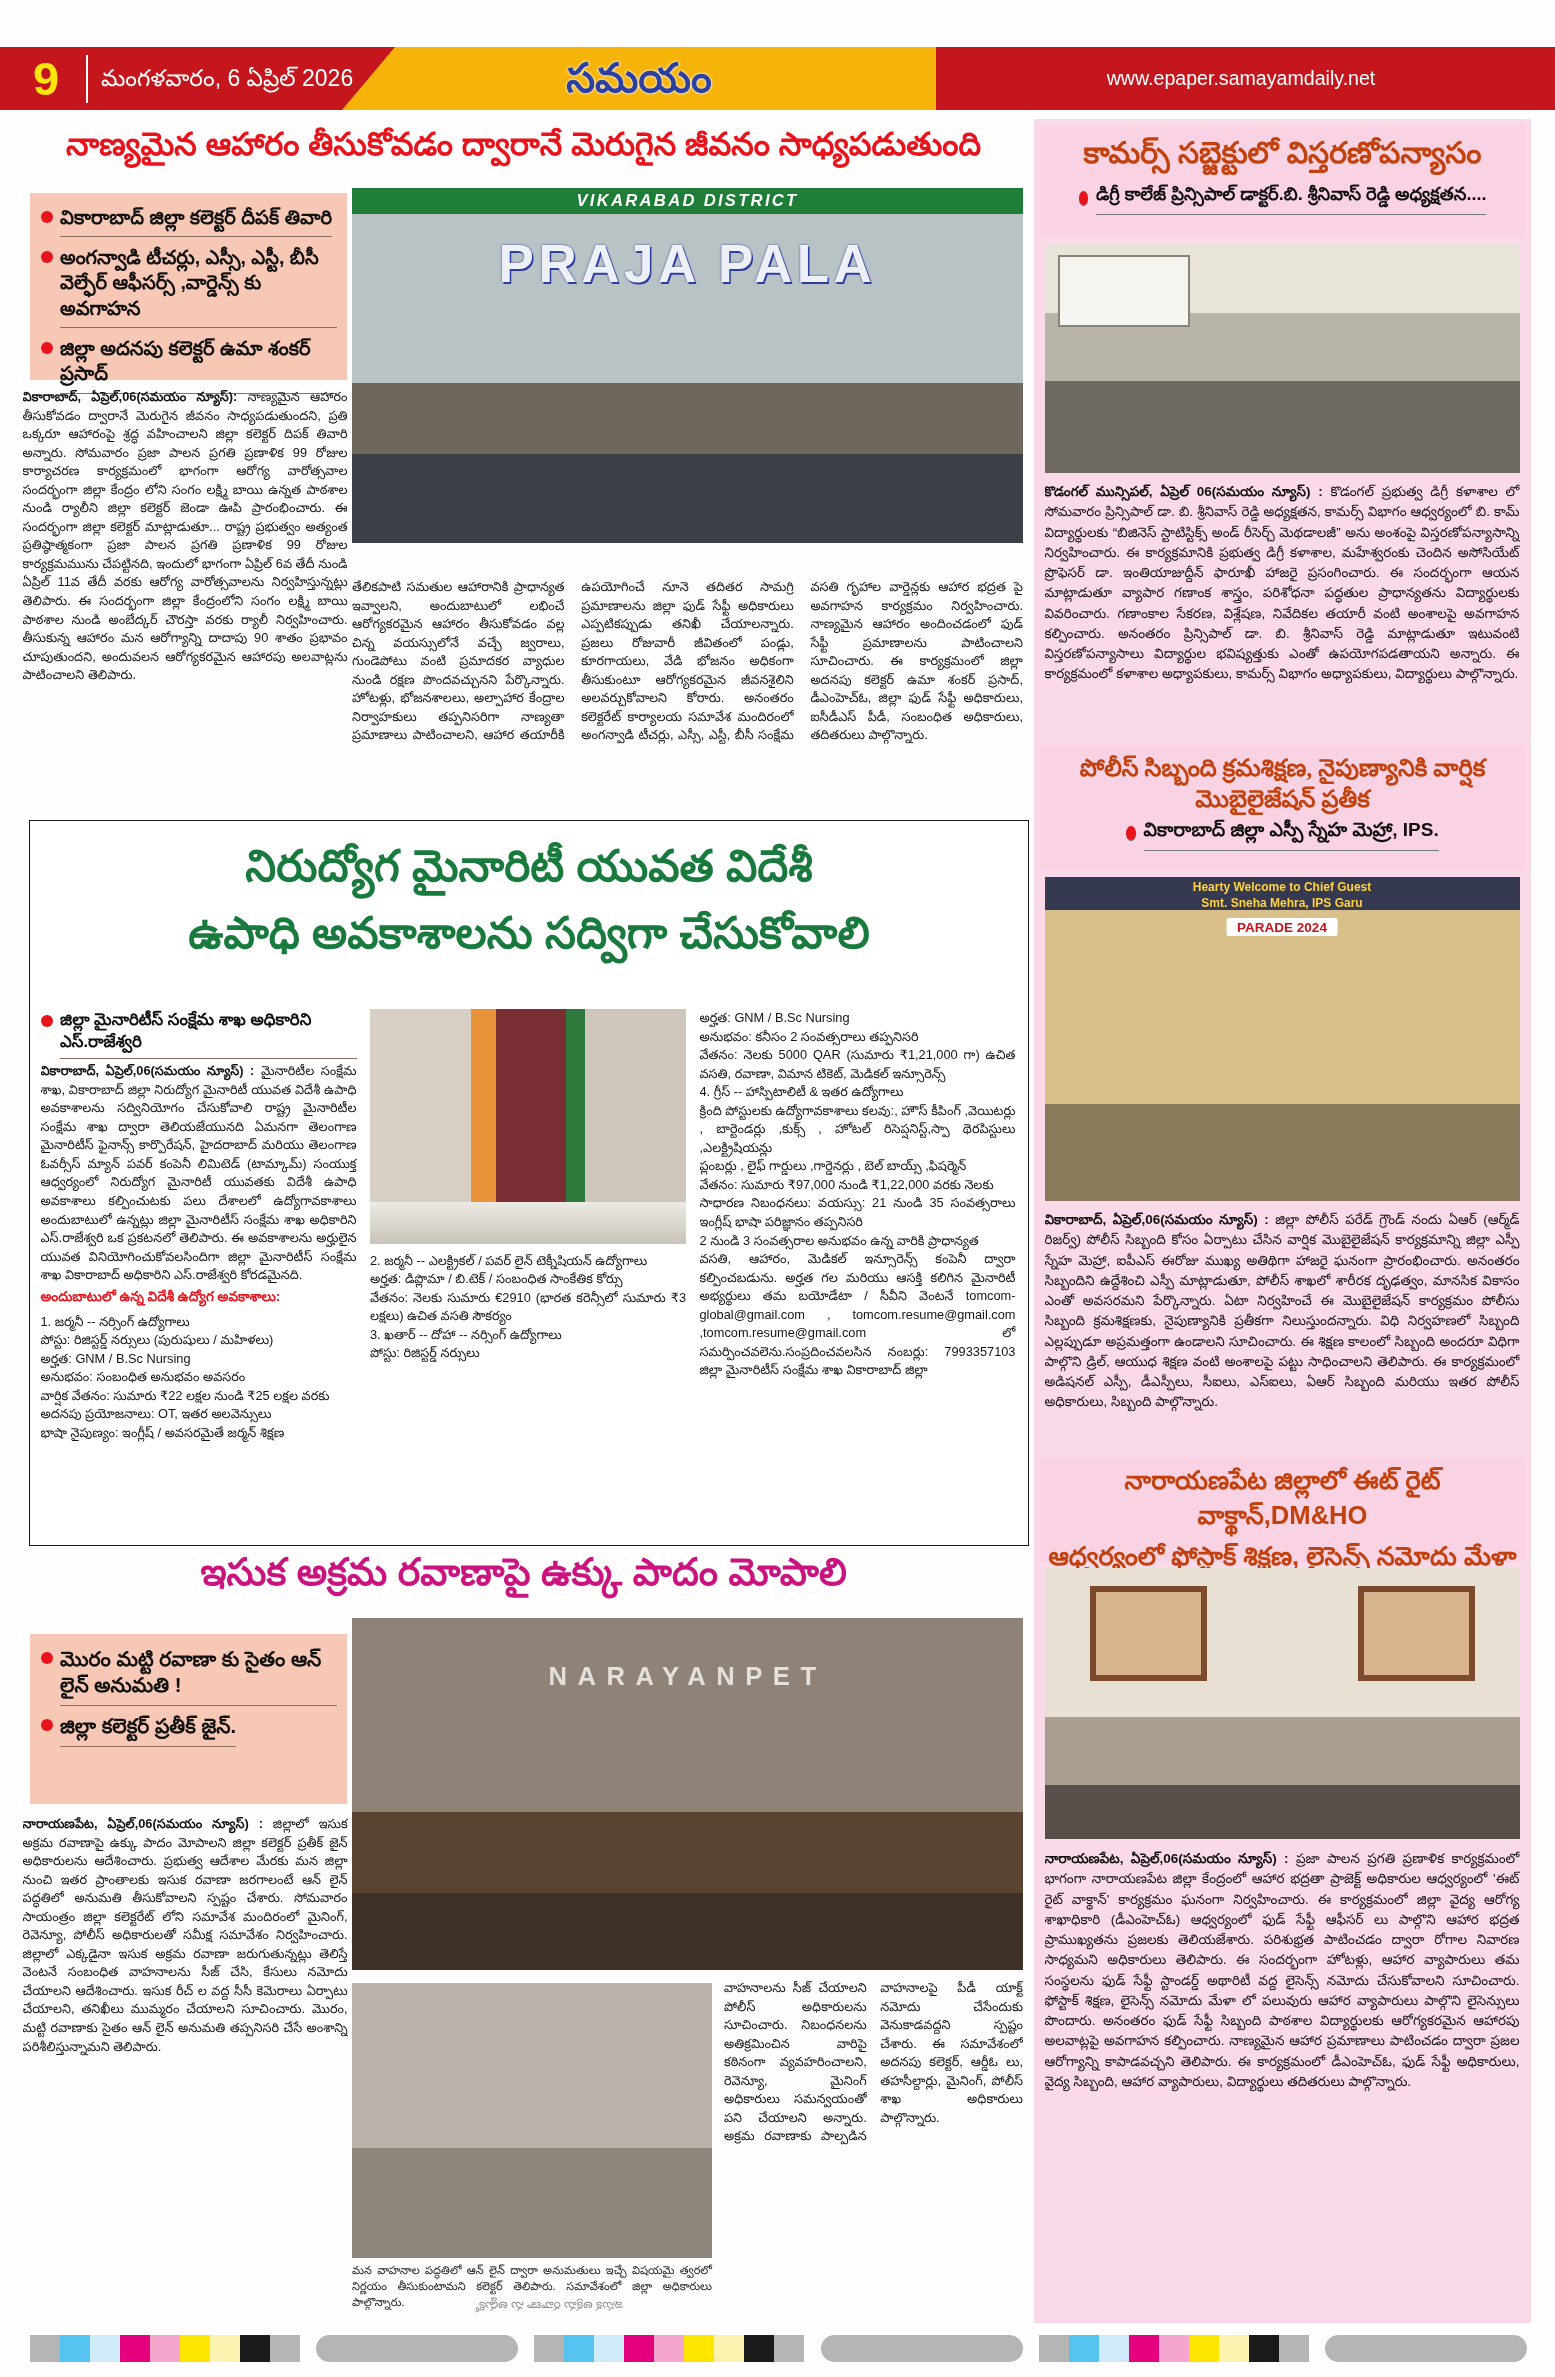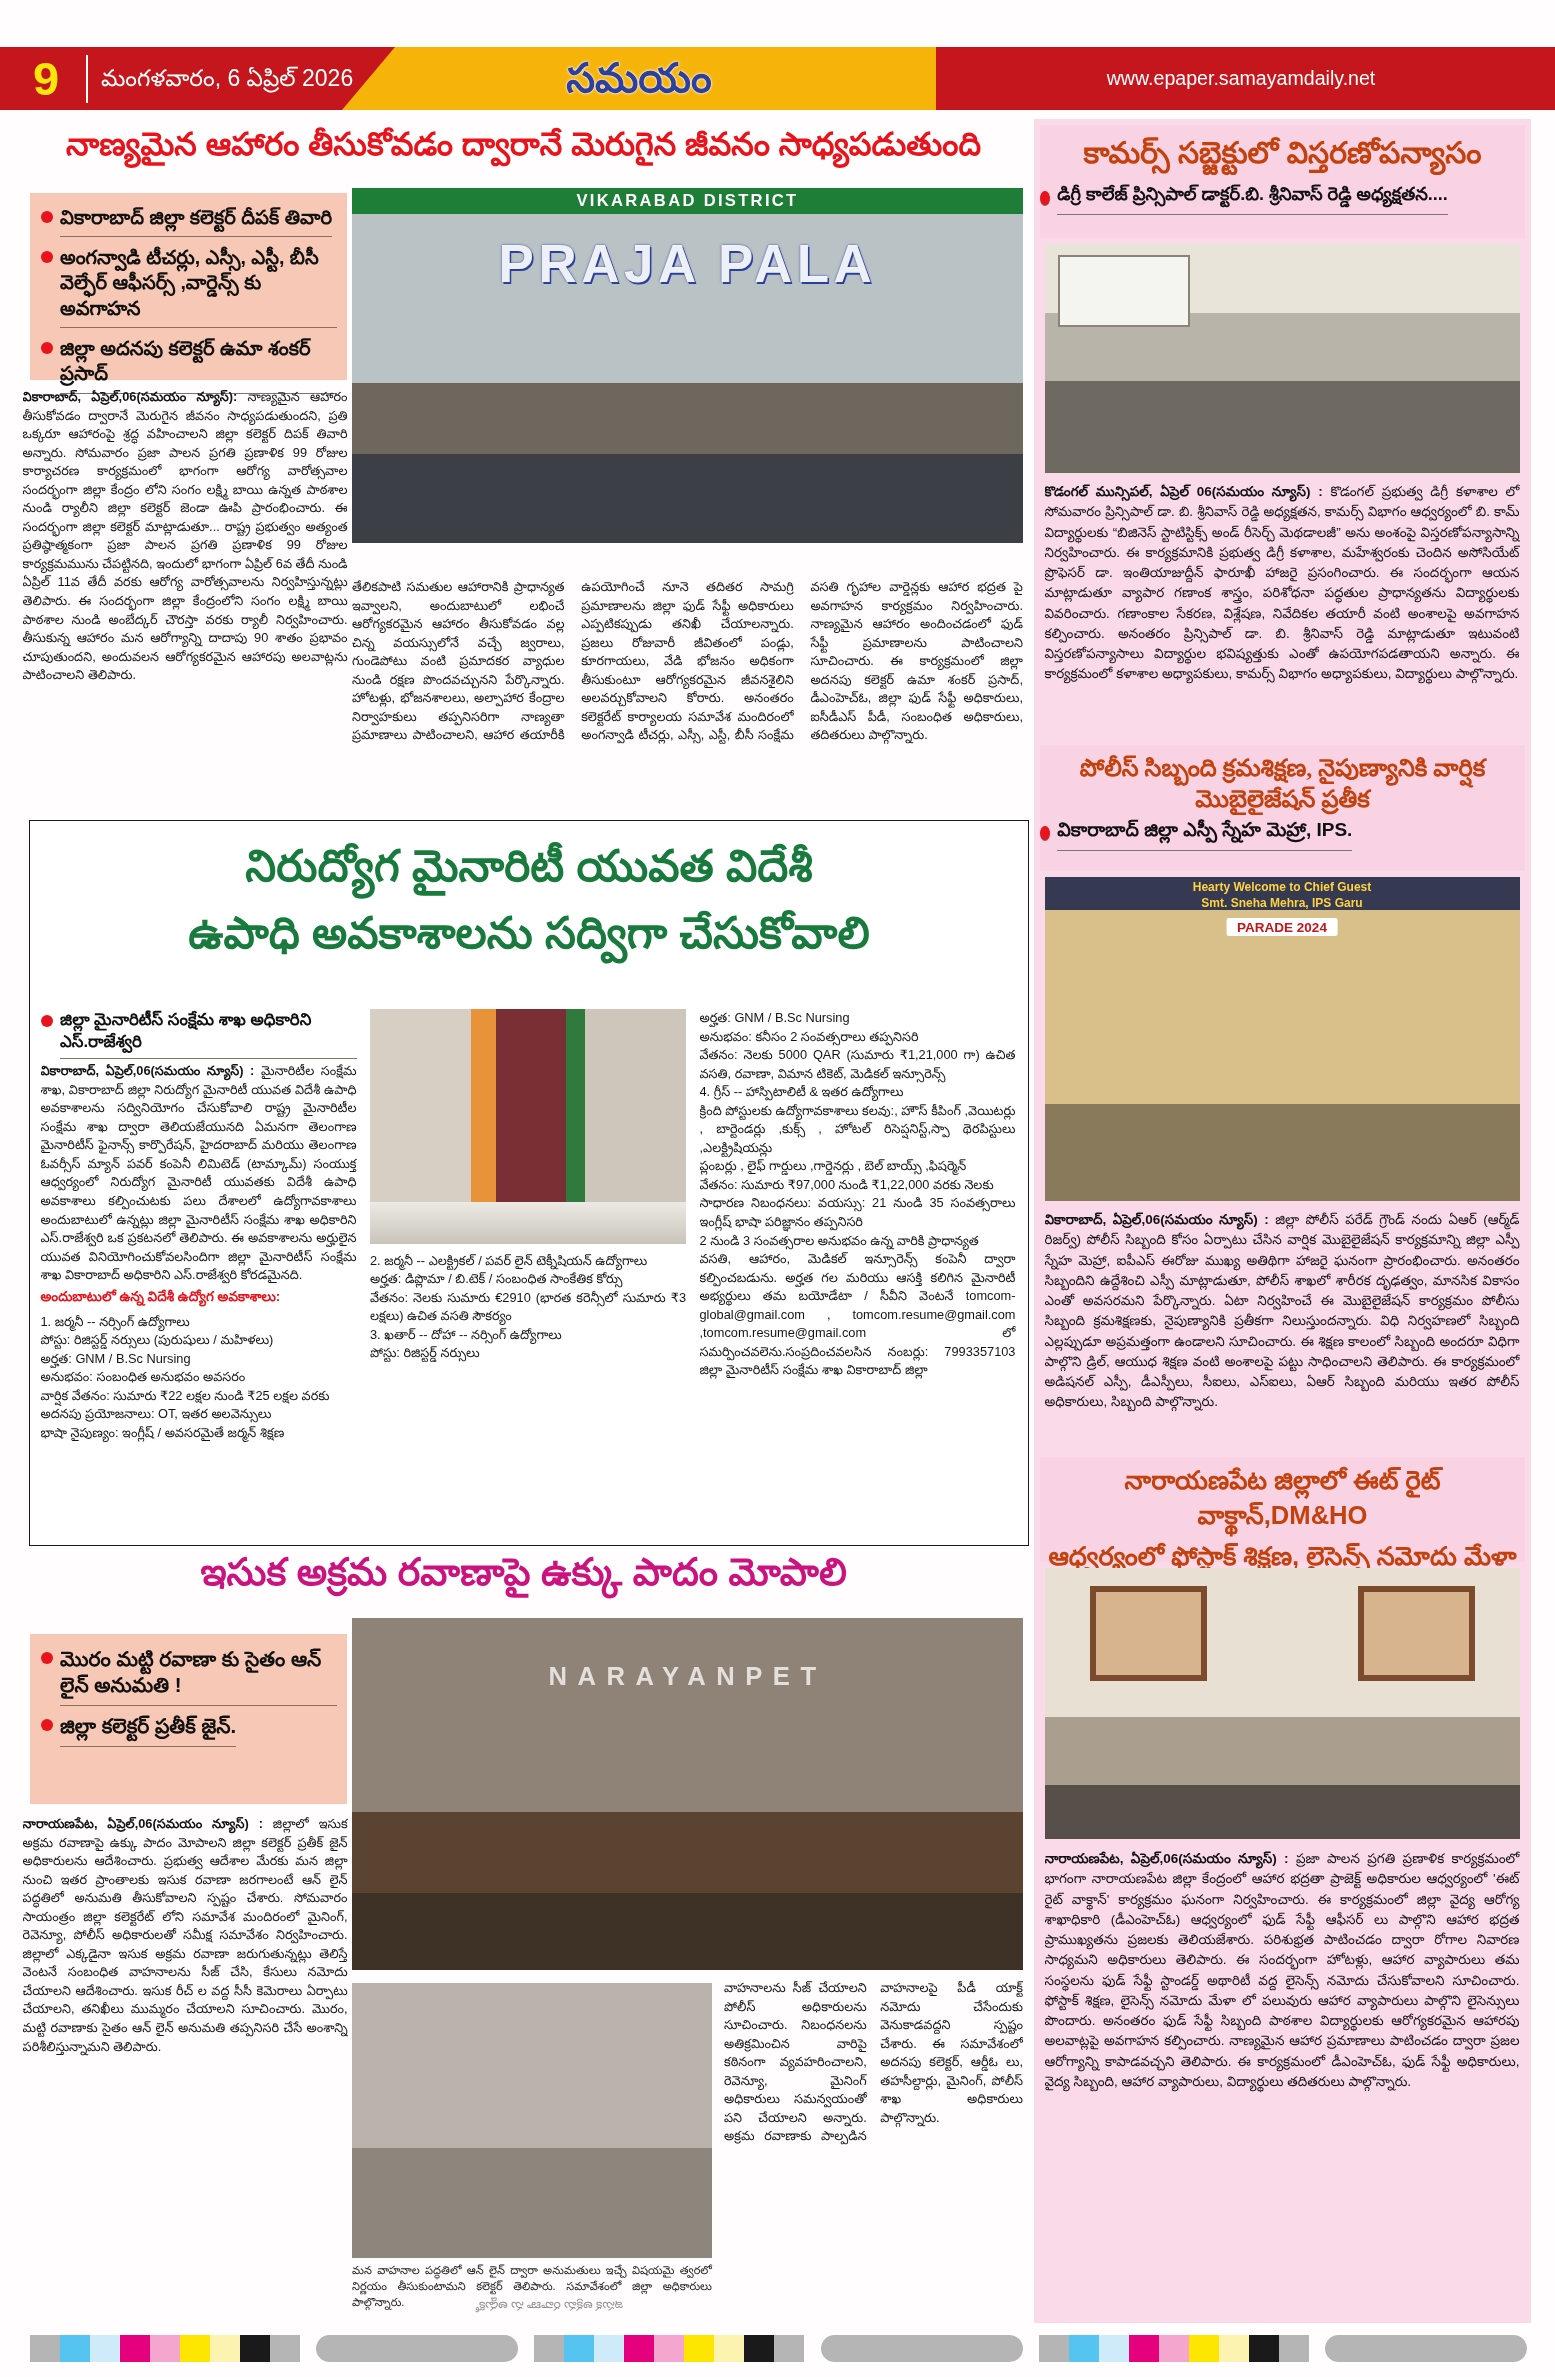"VIKARABAD DISTRICT" .photo-banner { font-style: none -> italic }
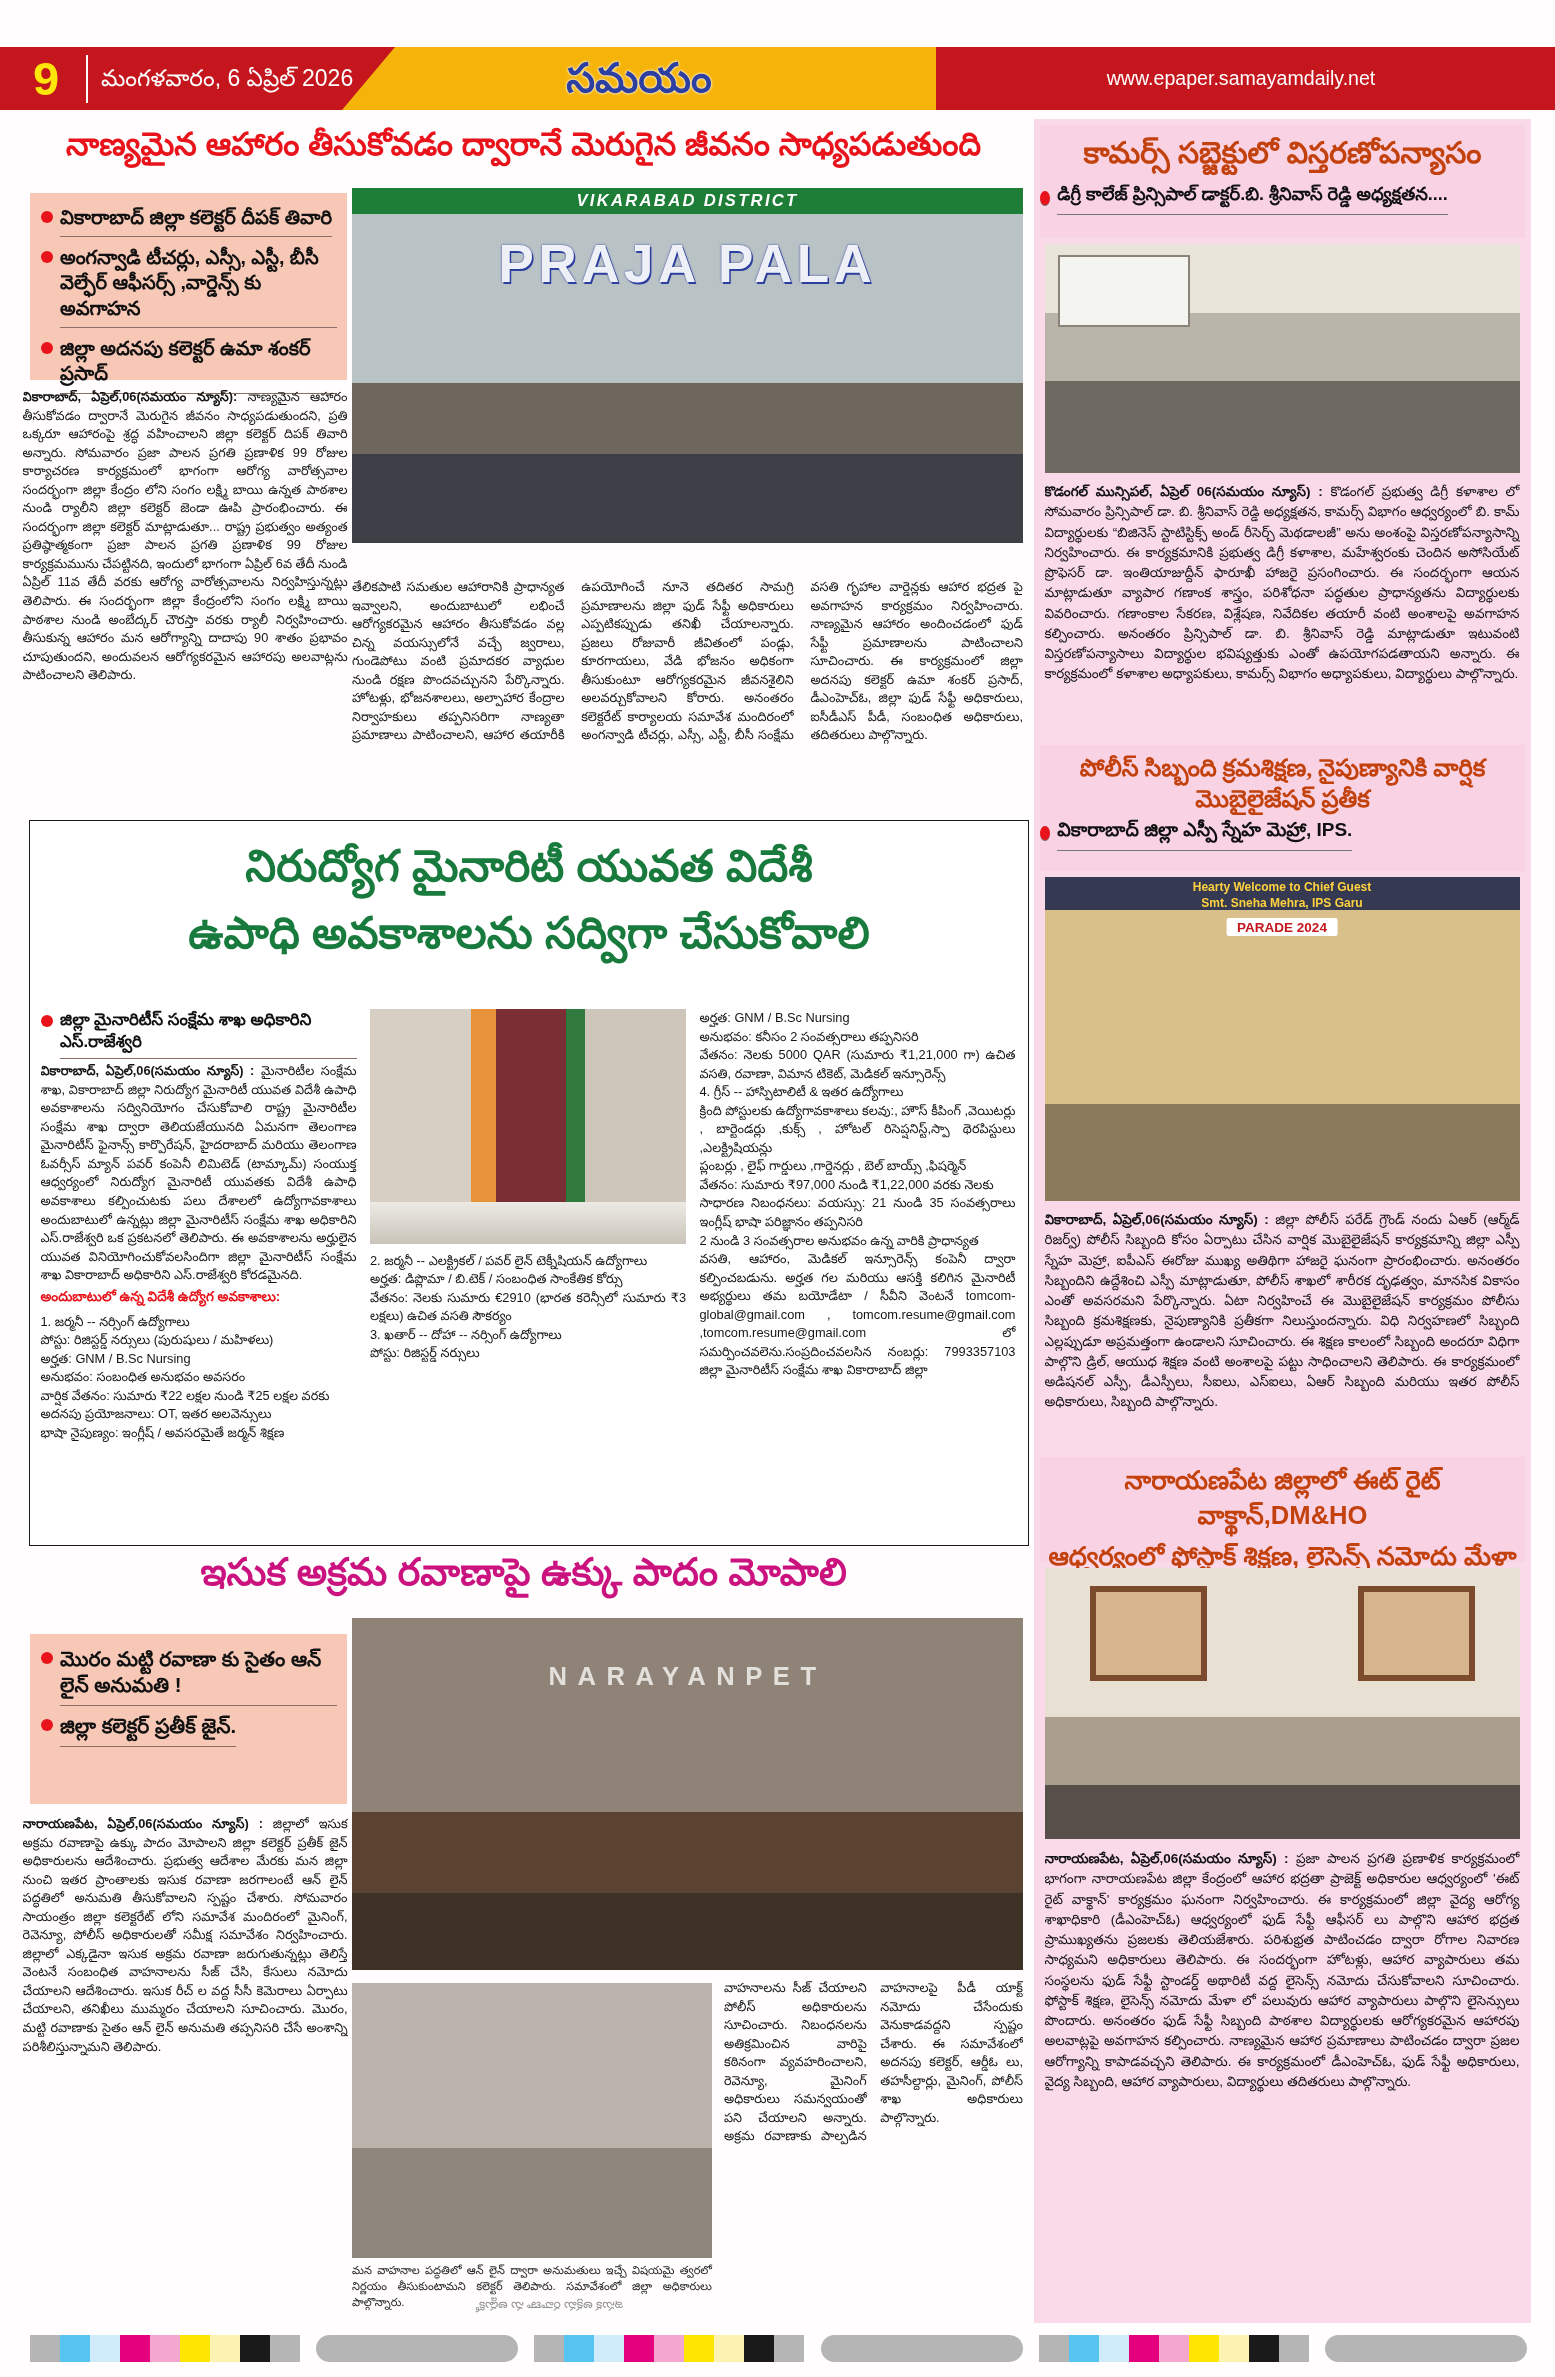"డిగ్రీ కాలేజ్ ప్రిన్సిపాల్ డాక్టర్.బి." .panel-bullet { justify-content: flex-start -> center }
